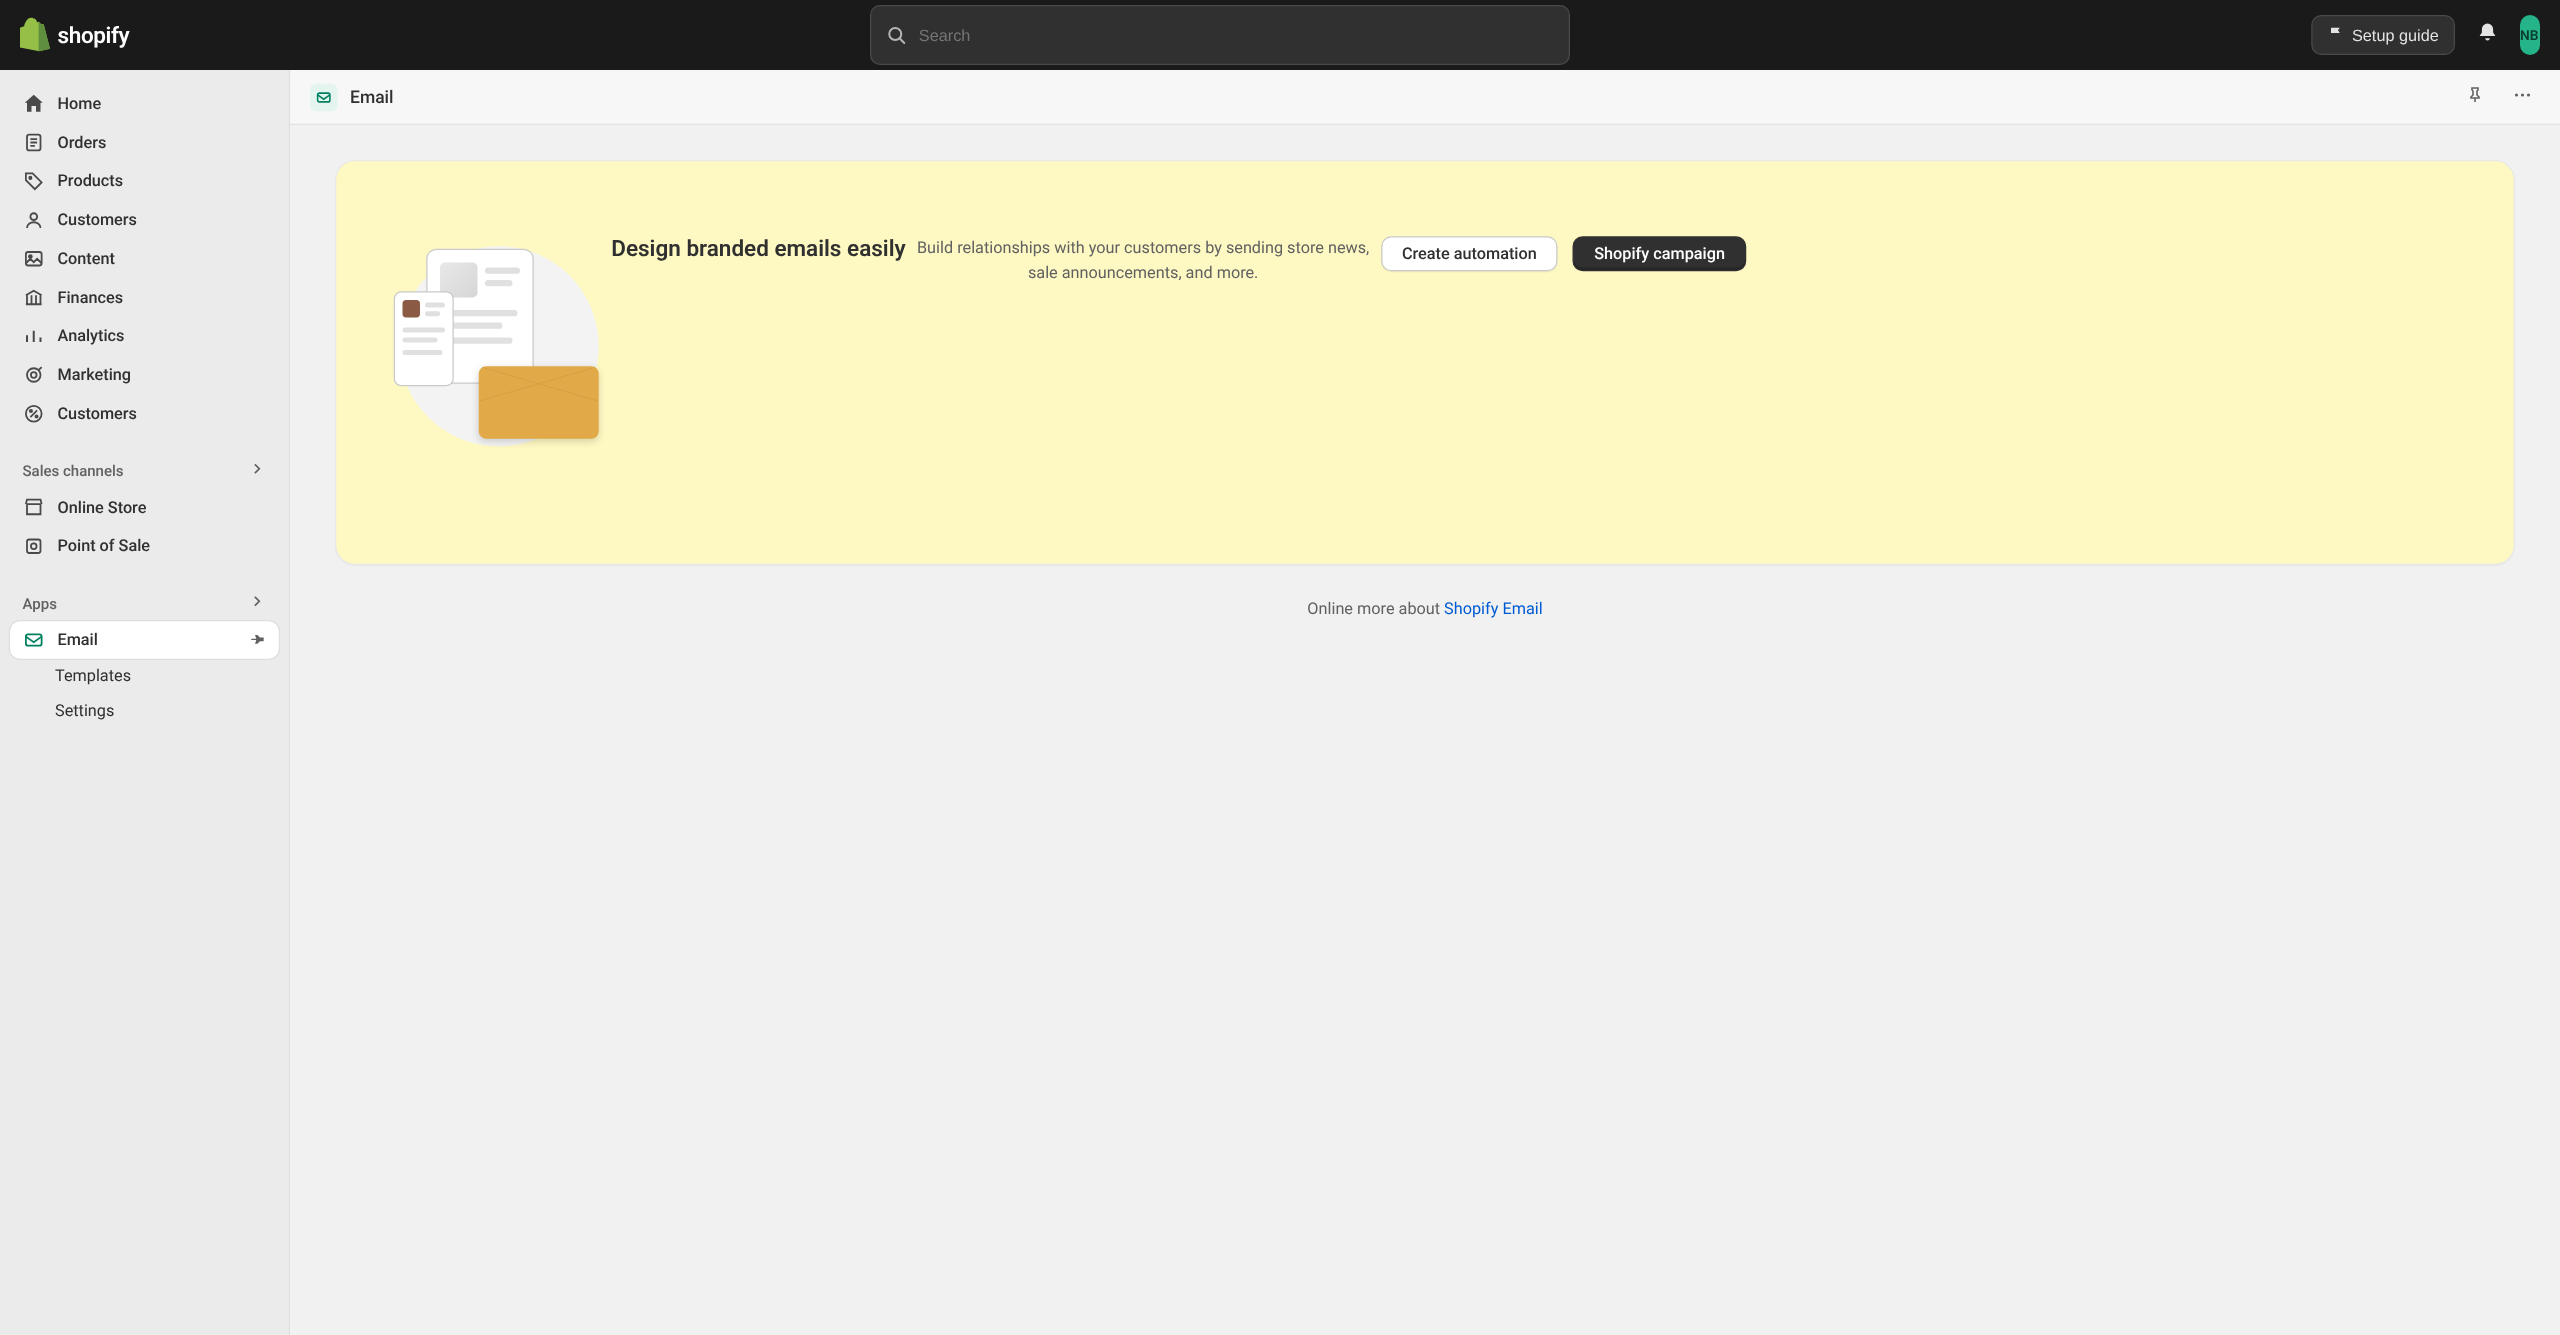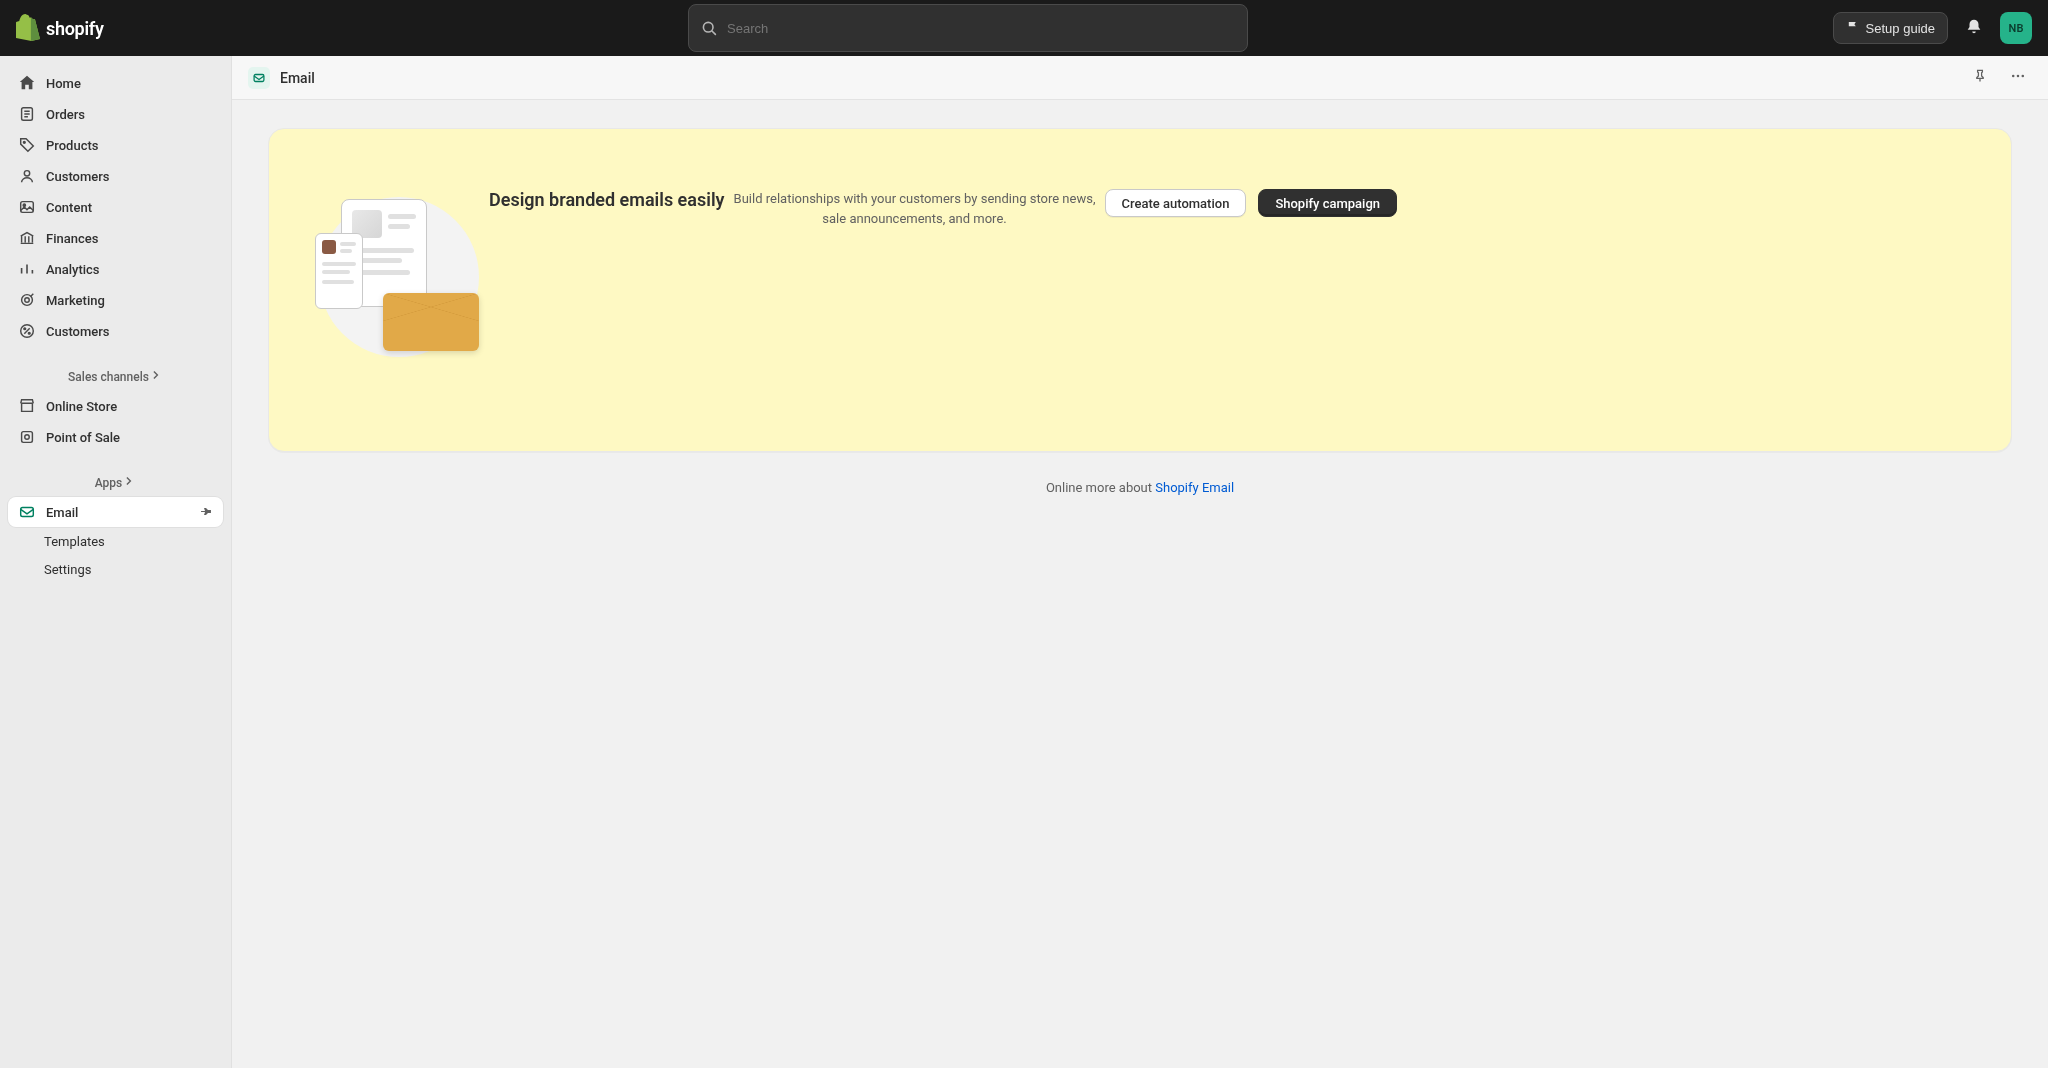"NB" .avatar { justify-content: center -> flex-start; width: 32px -> 16px }
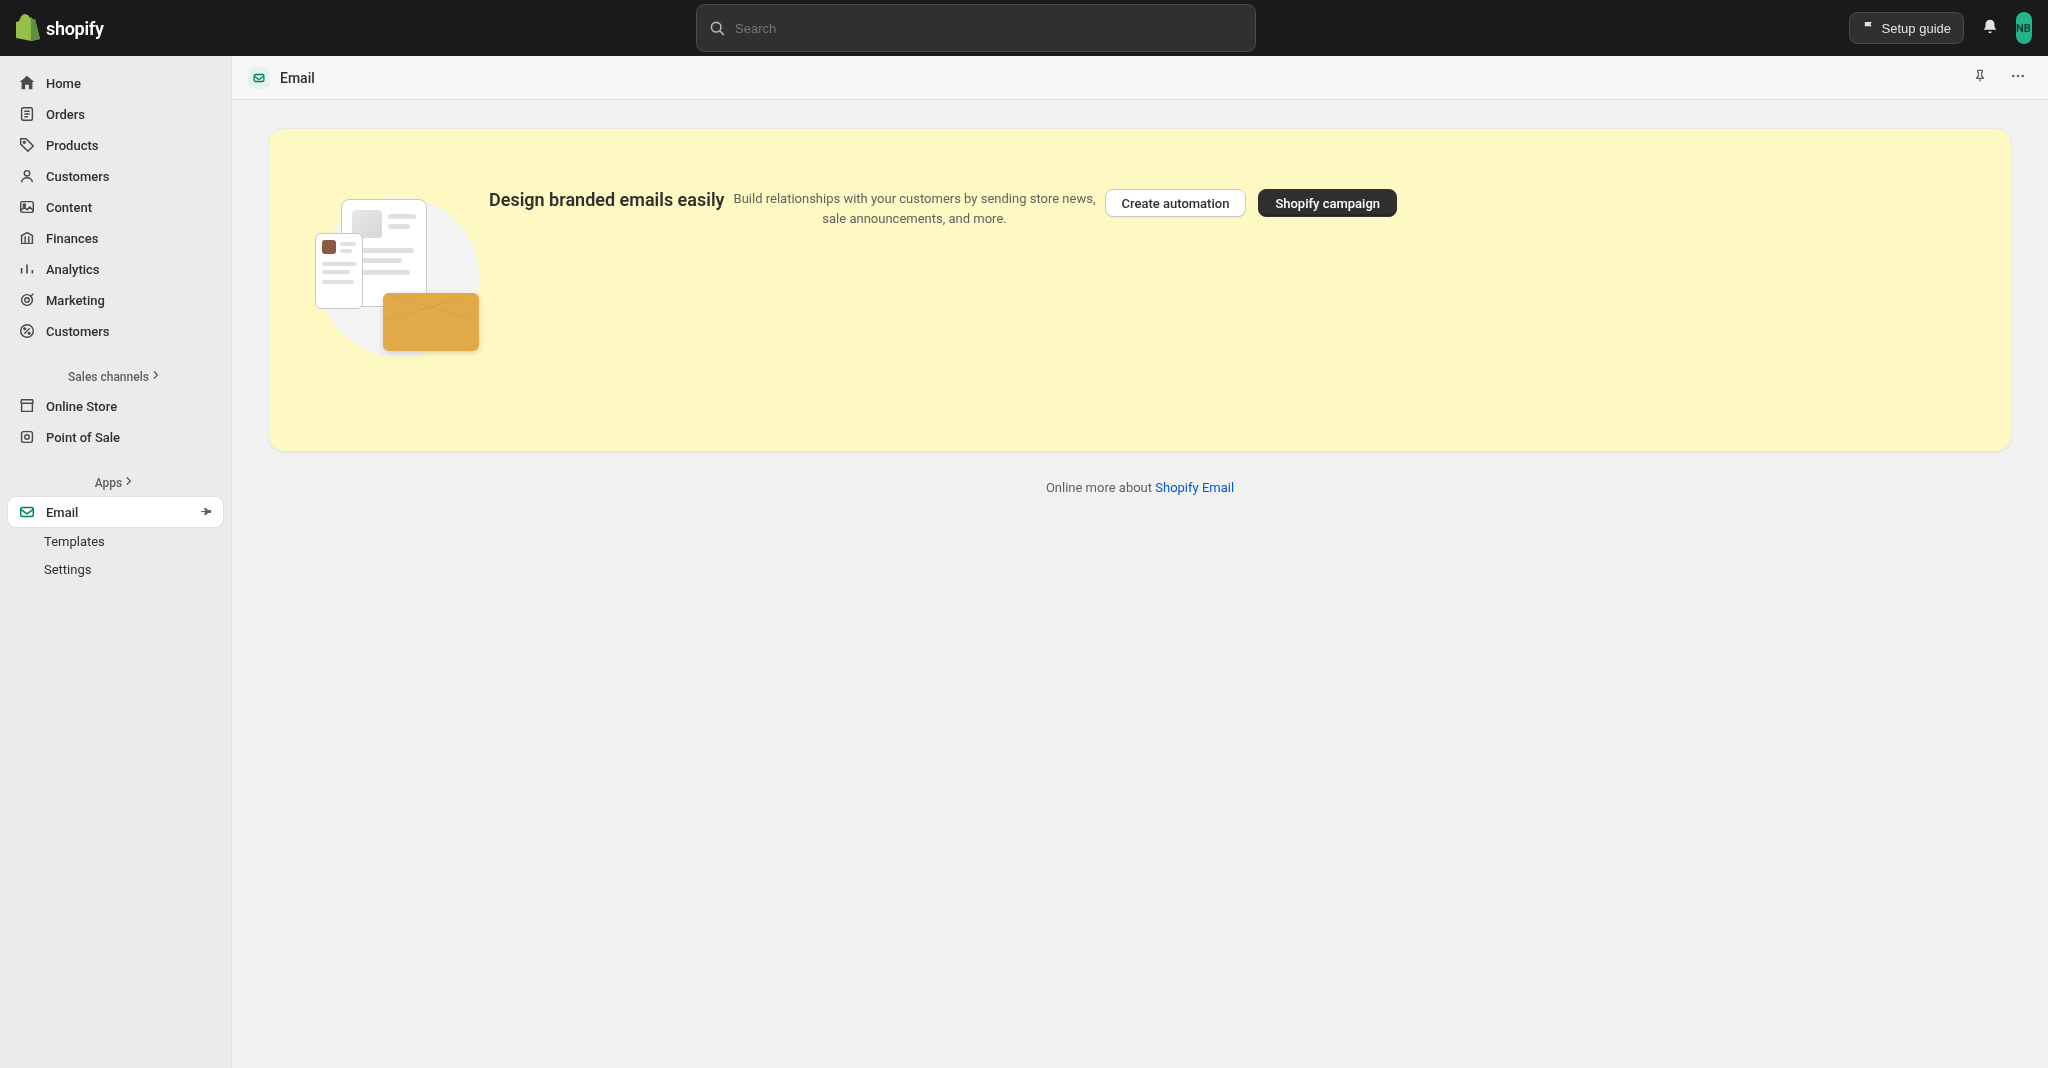"Sales channels" .nav-section { justify-content: center -> space-between }
